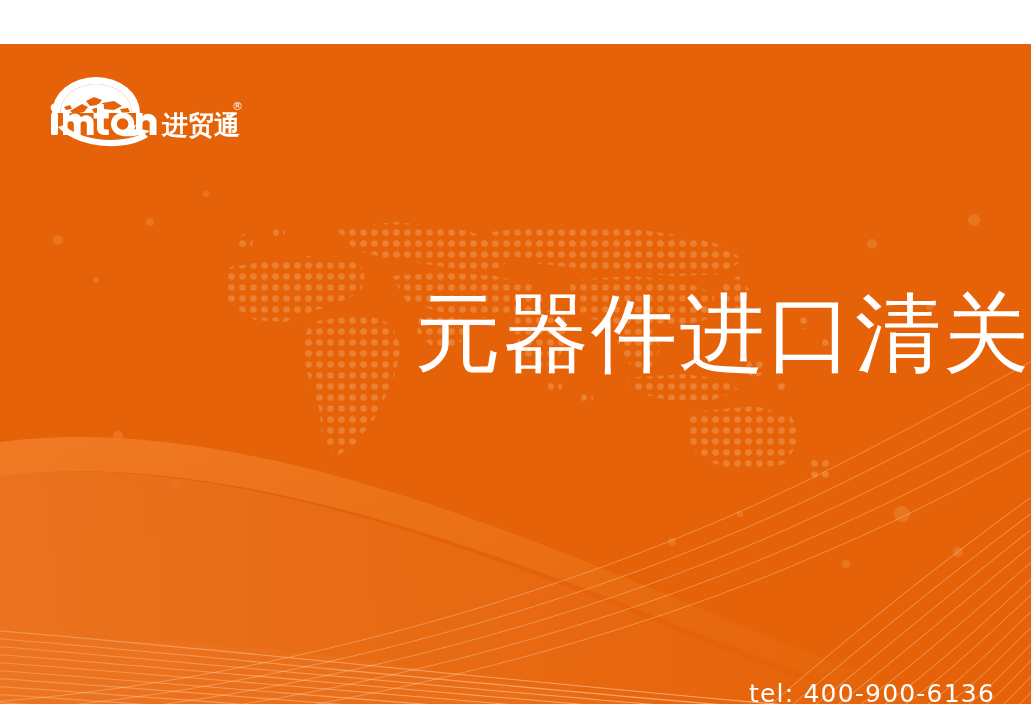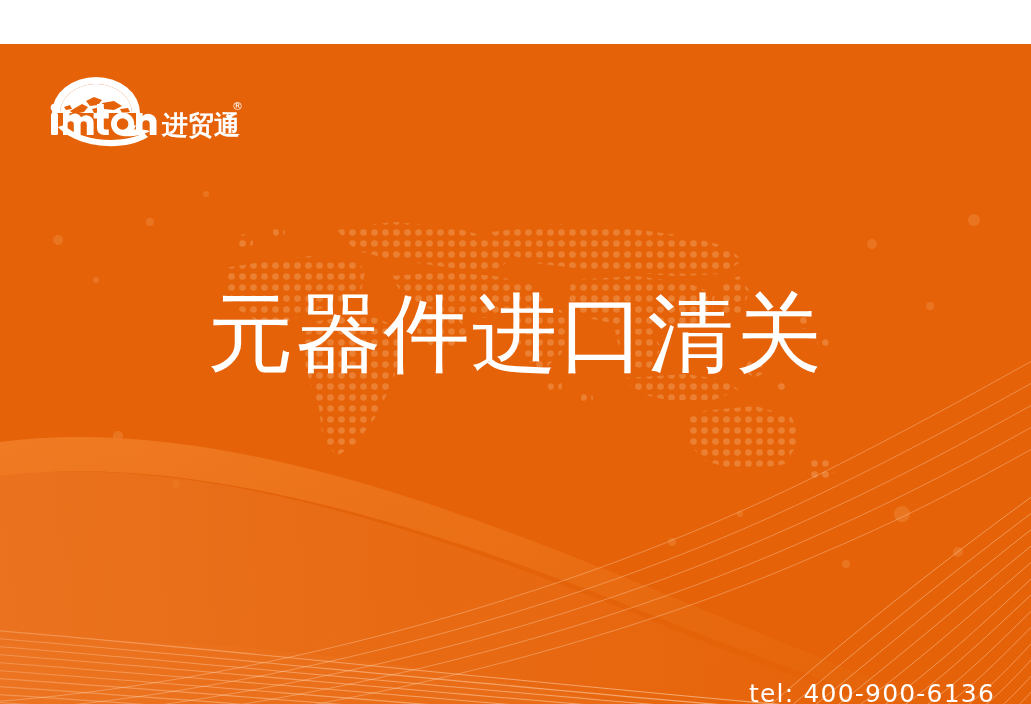"元器件进口清关" #headline .hl-line { text-align: none -> right }
